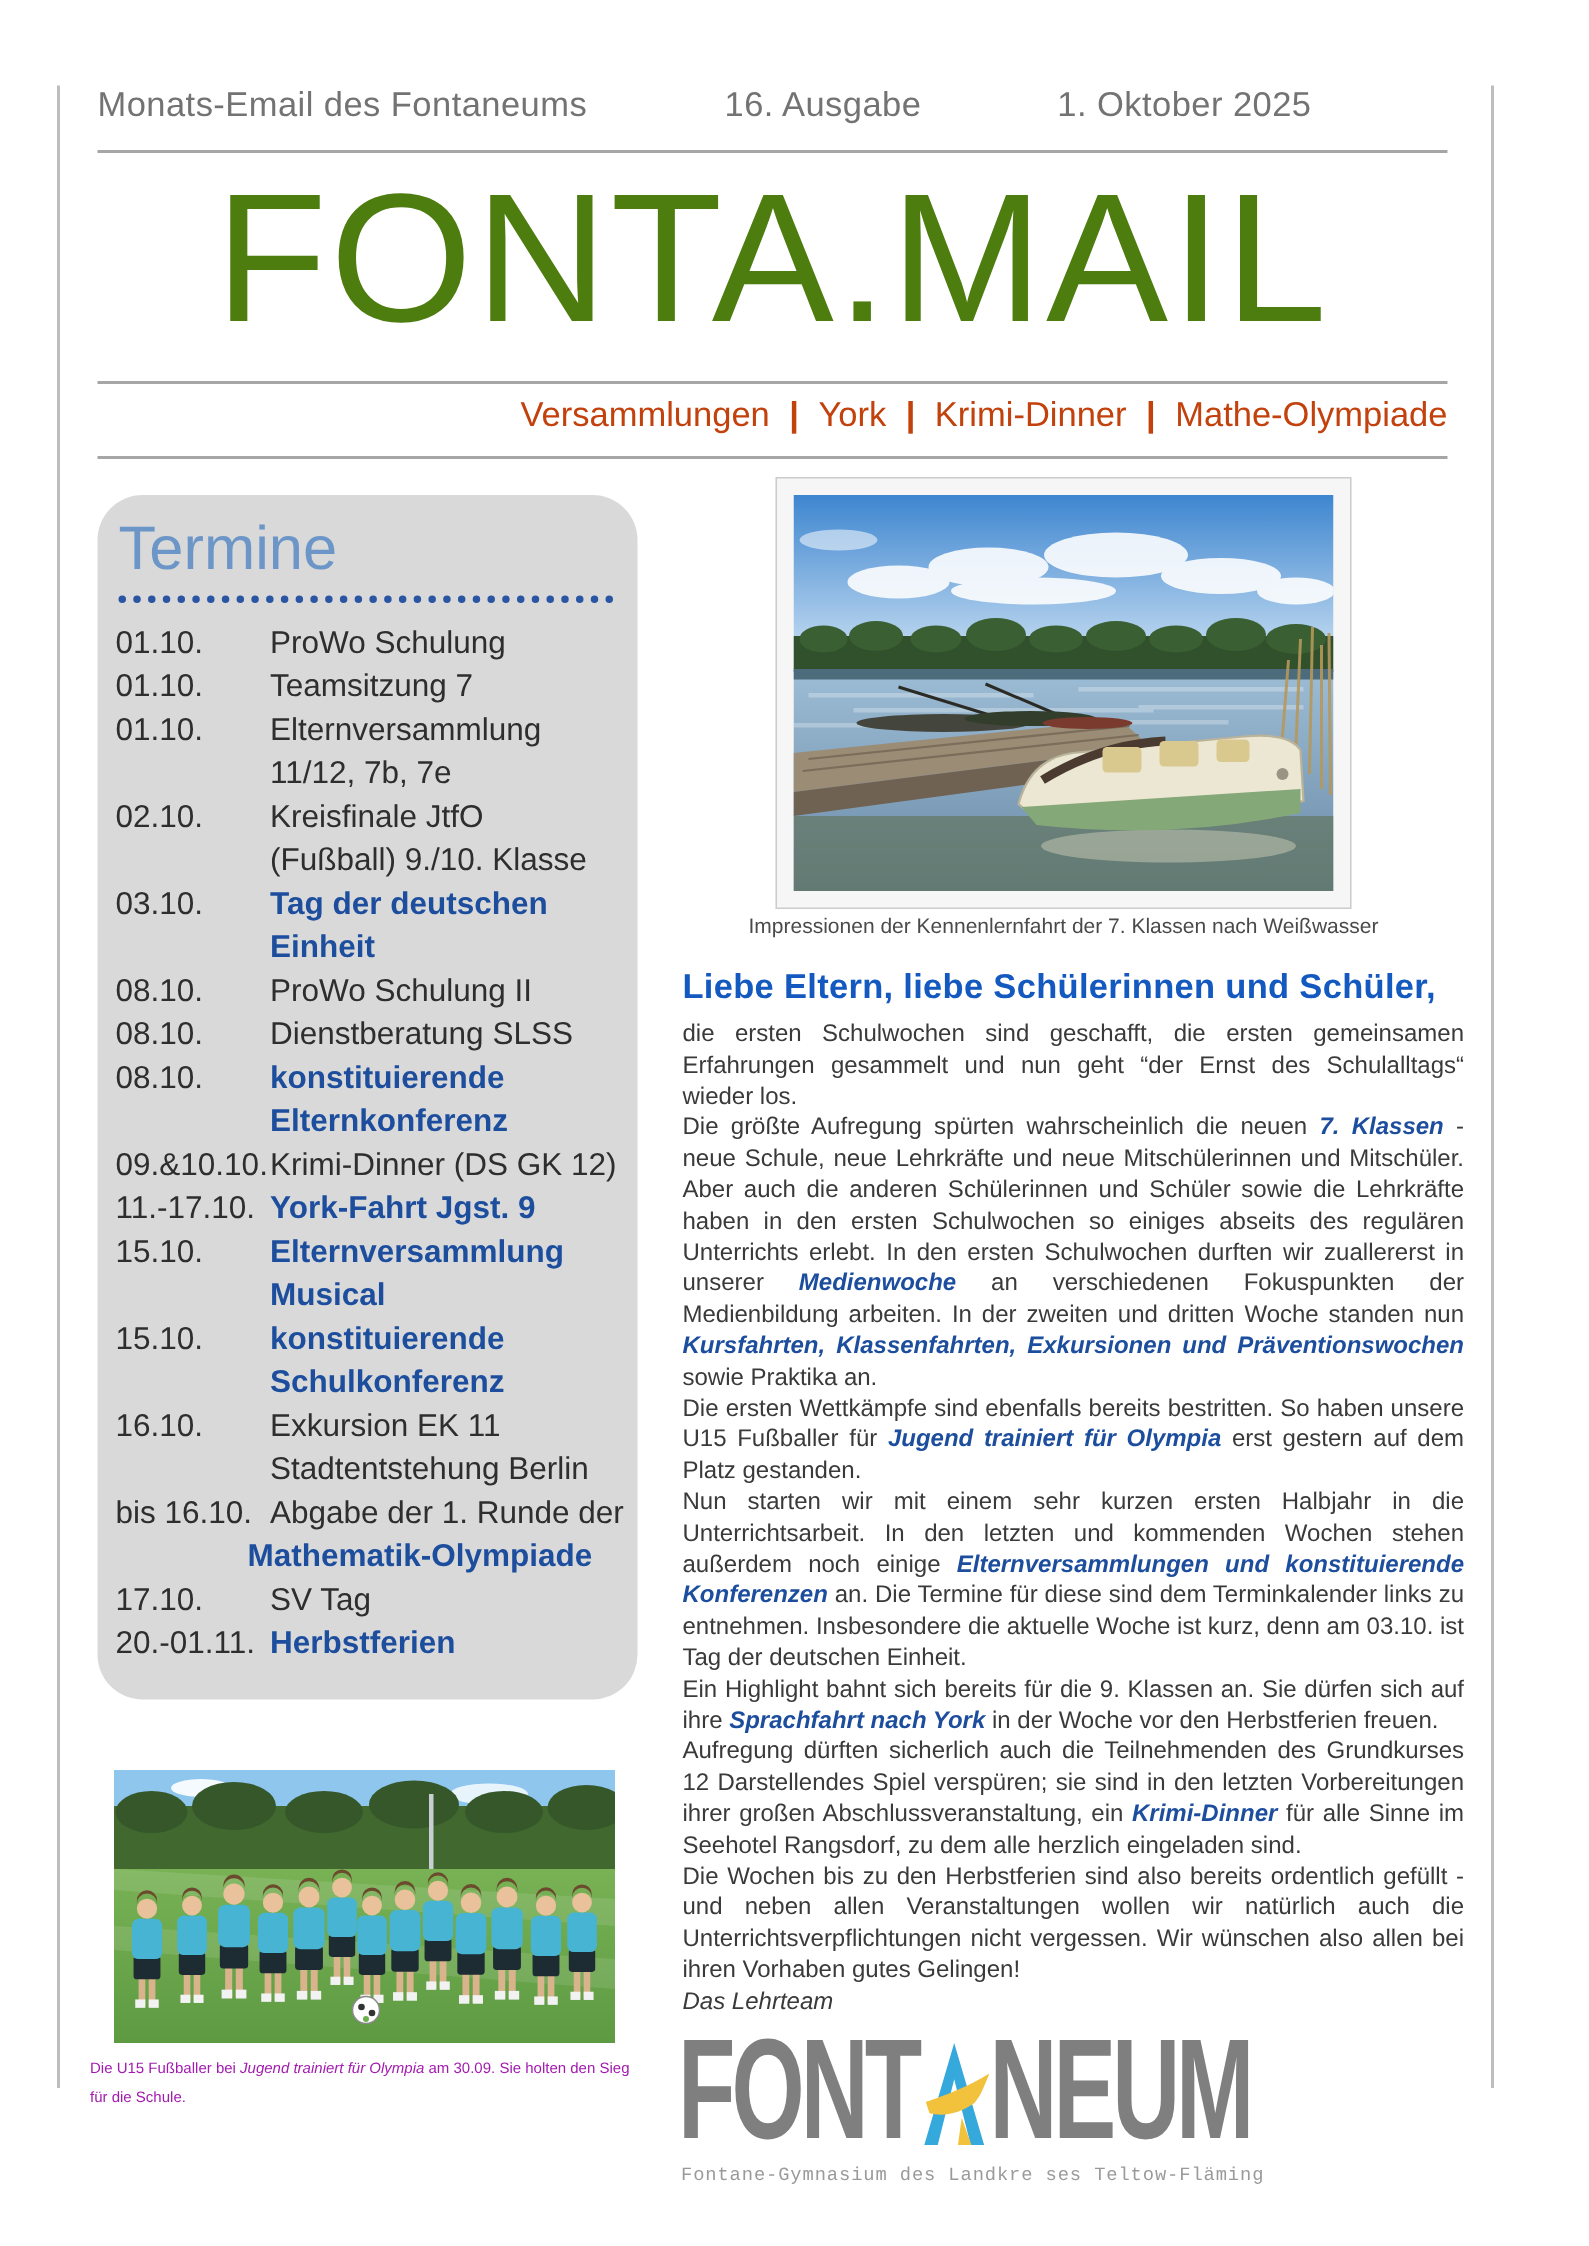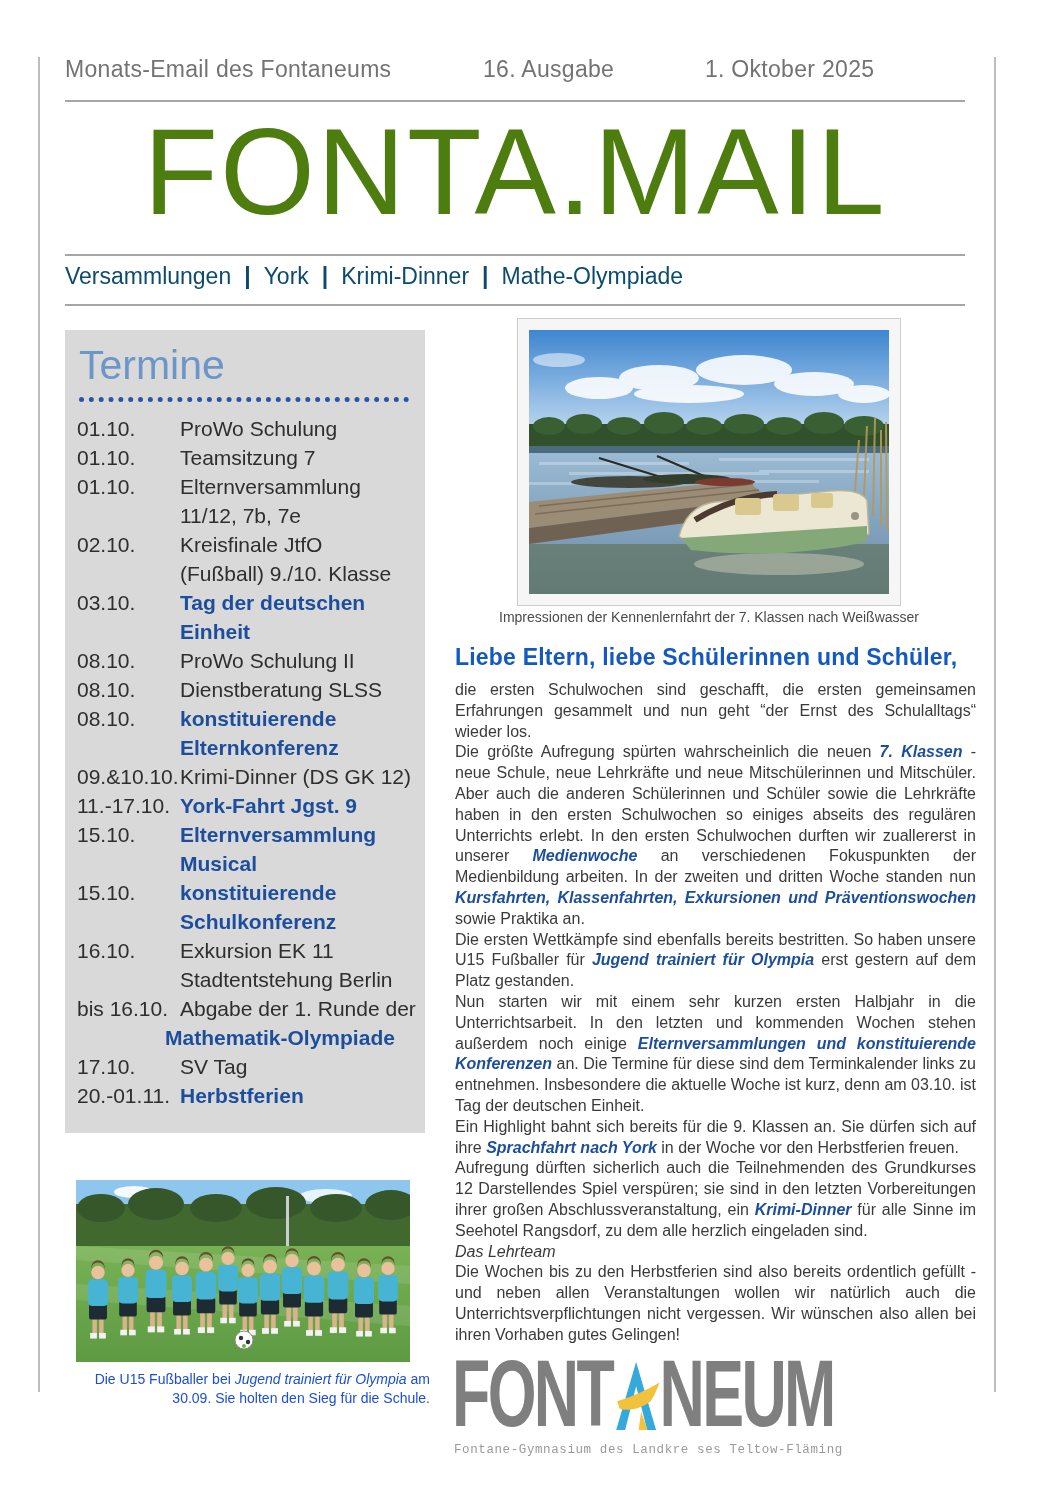"Versammlungen | York | Krimi-Dinner" .nav { color: #0c4a6e -> #c2410c; text-align: left -> right }
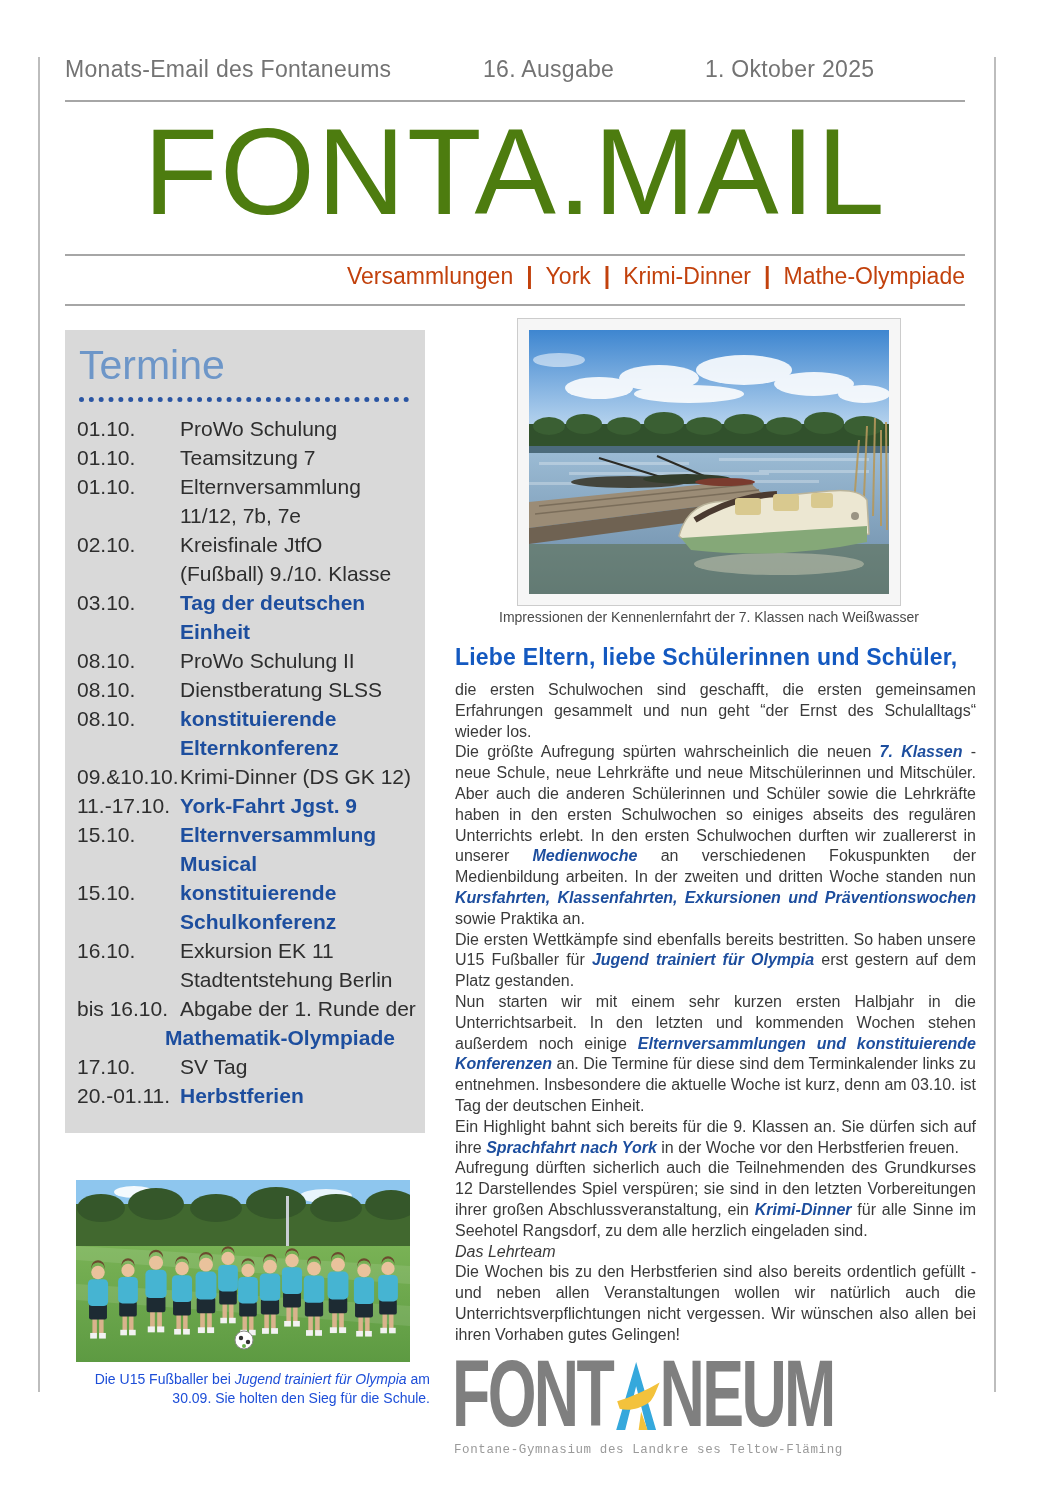"Termine" .termine { border-radius: none -> 30px }
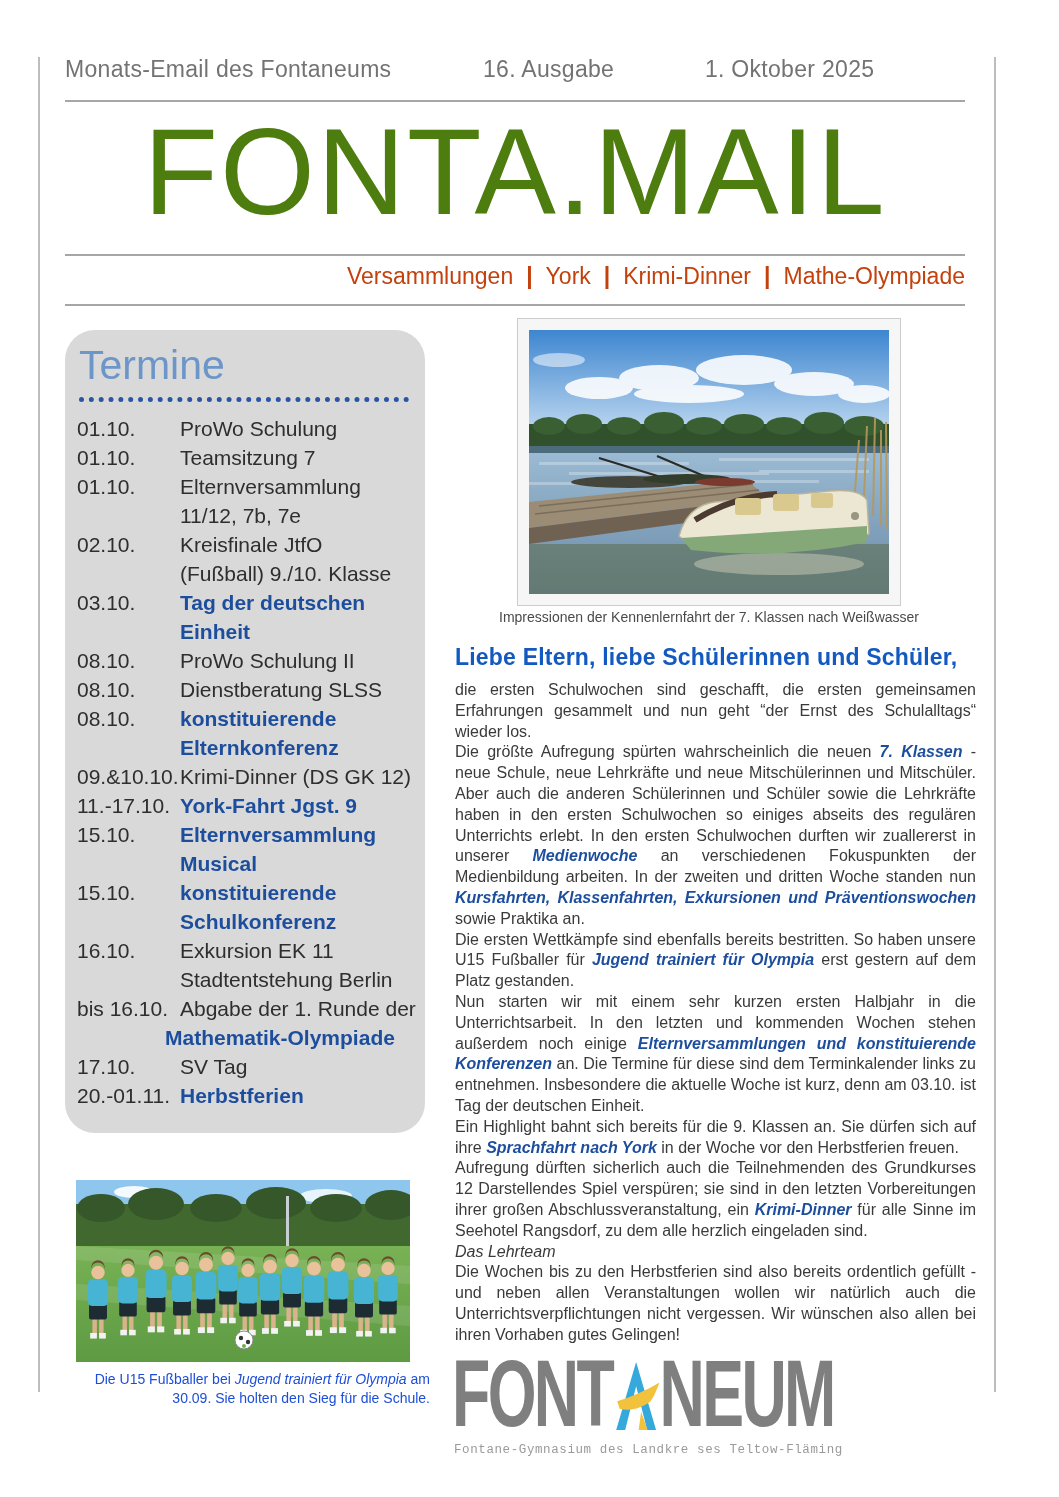"Das Lehrteam" p.body-p { order: before "Die Wochen bis zu den" -> after "Die Wochen bis zu den" }
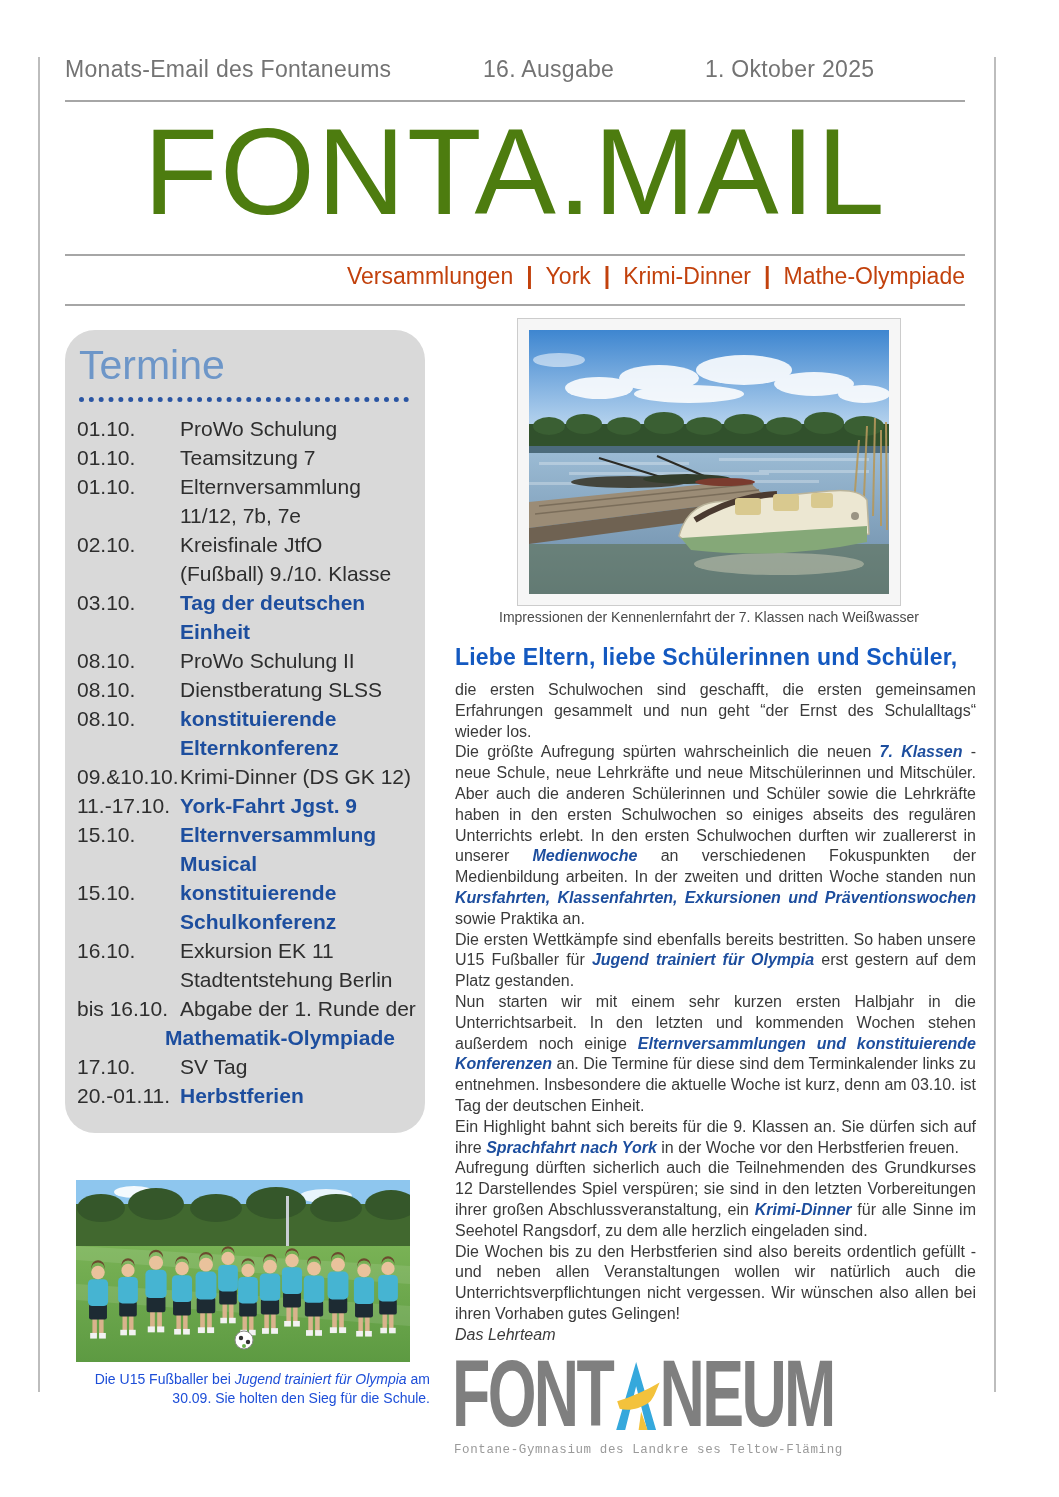"Die U15 Fußballer bei Jugend" .team-caption { color: #1d4ed8 -> #a21caf; font-size: 14px -> 10px; text-align: right -> left }
